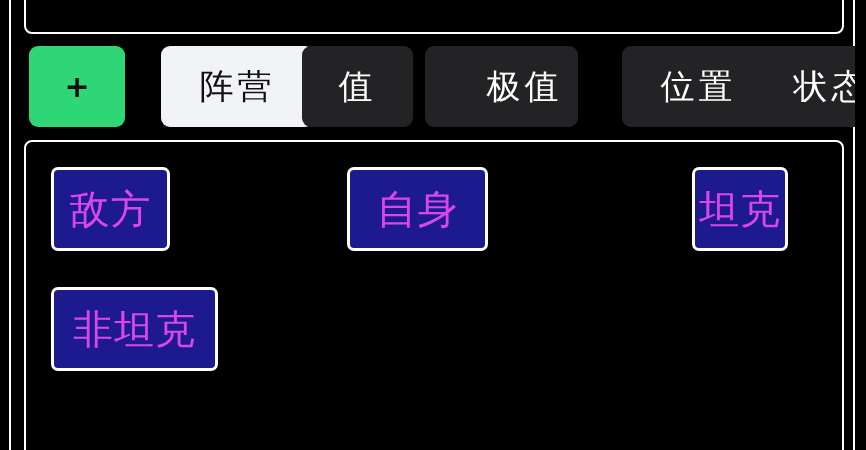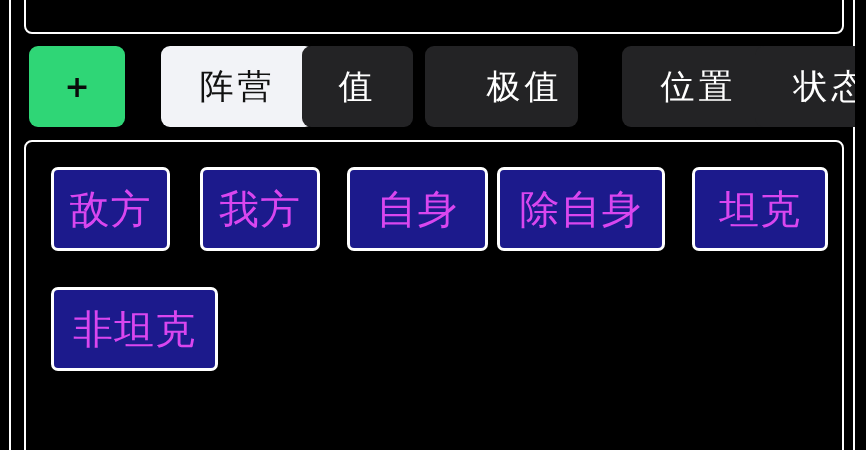"我方" div.tag { html: <div> <span>我方</span> </div> -> none }
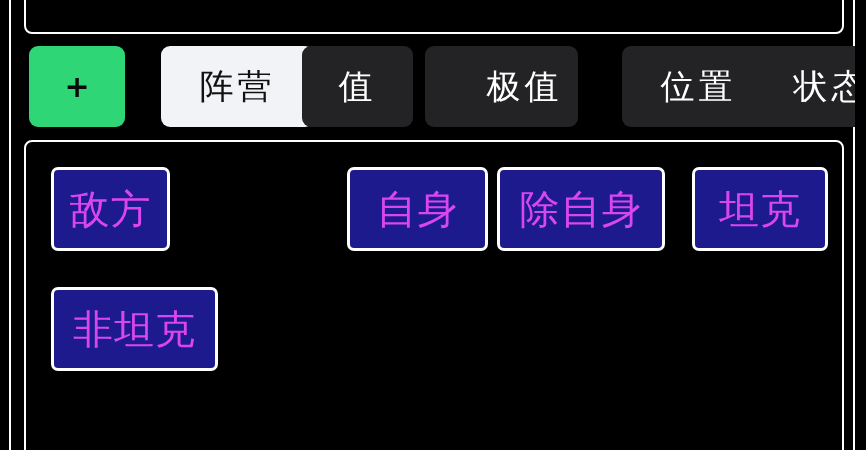"除自身" div.tag { html: <div> <span>除自身</span> </div> -> none }
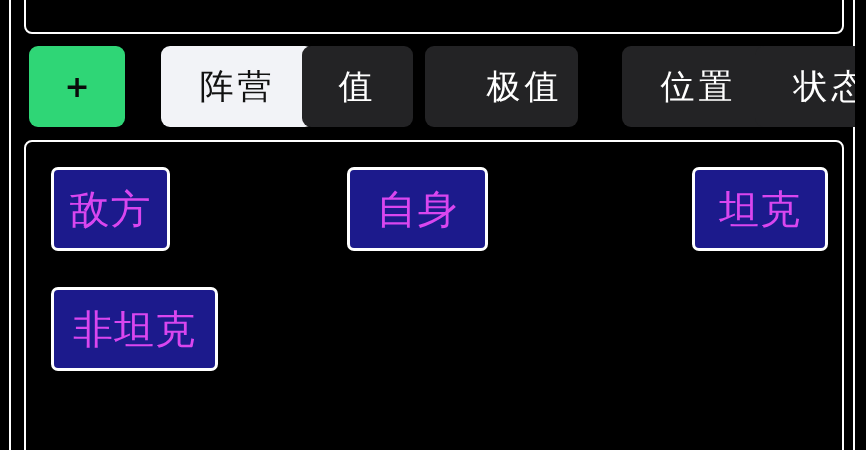"坦克" div.tag { width: 136px -> 96px }
